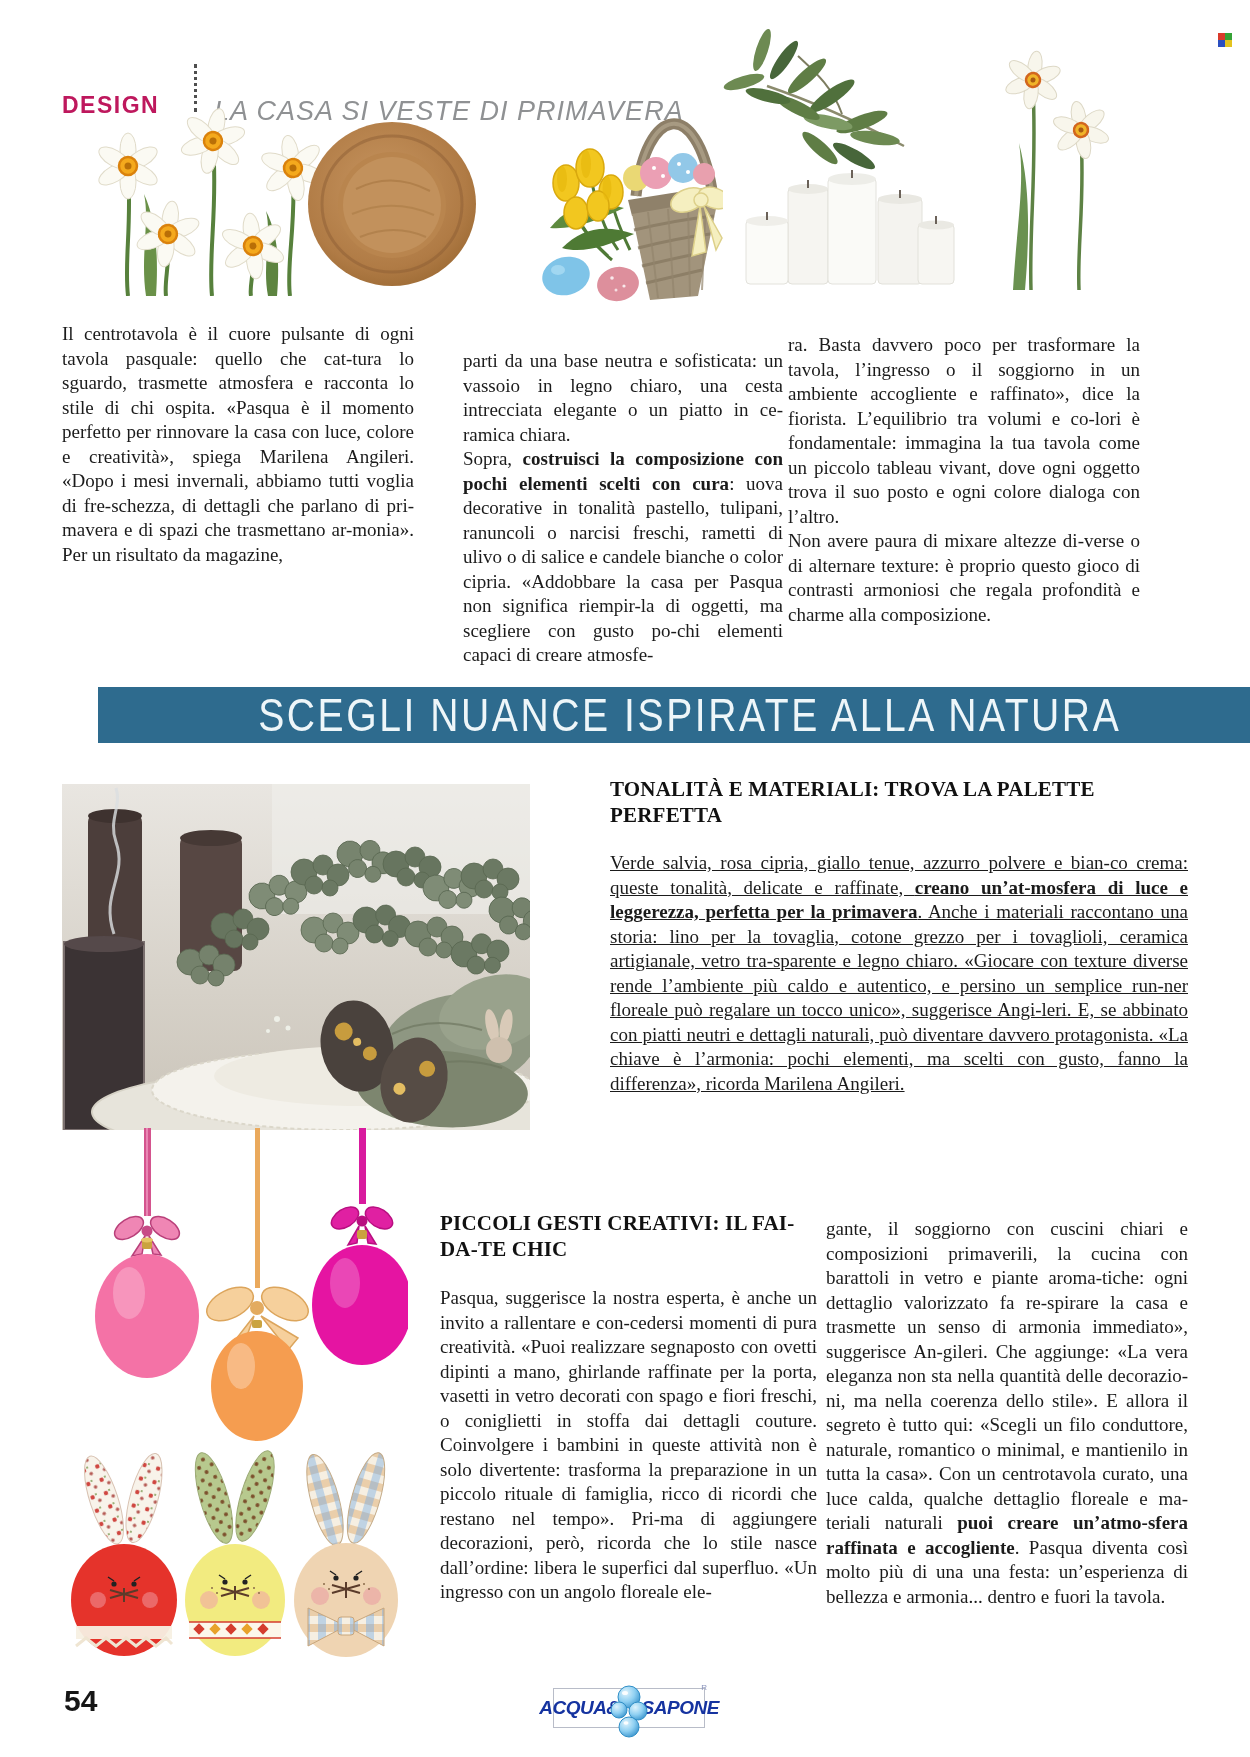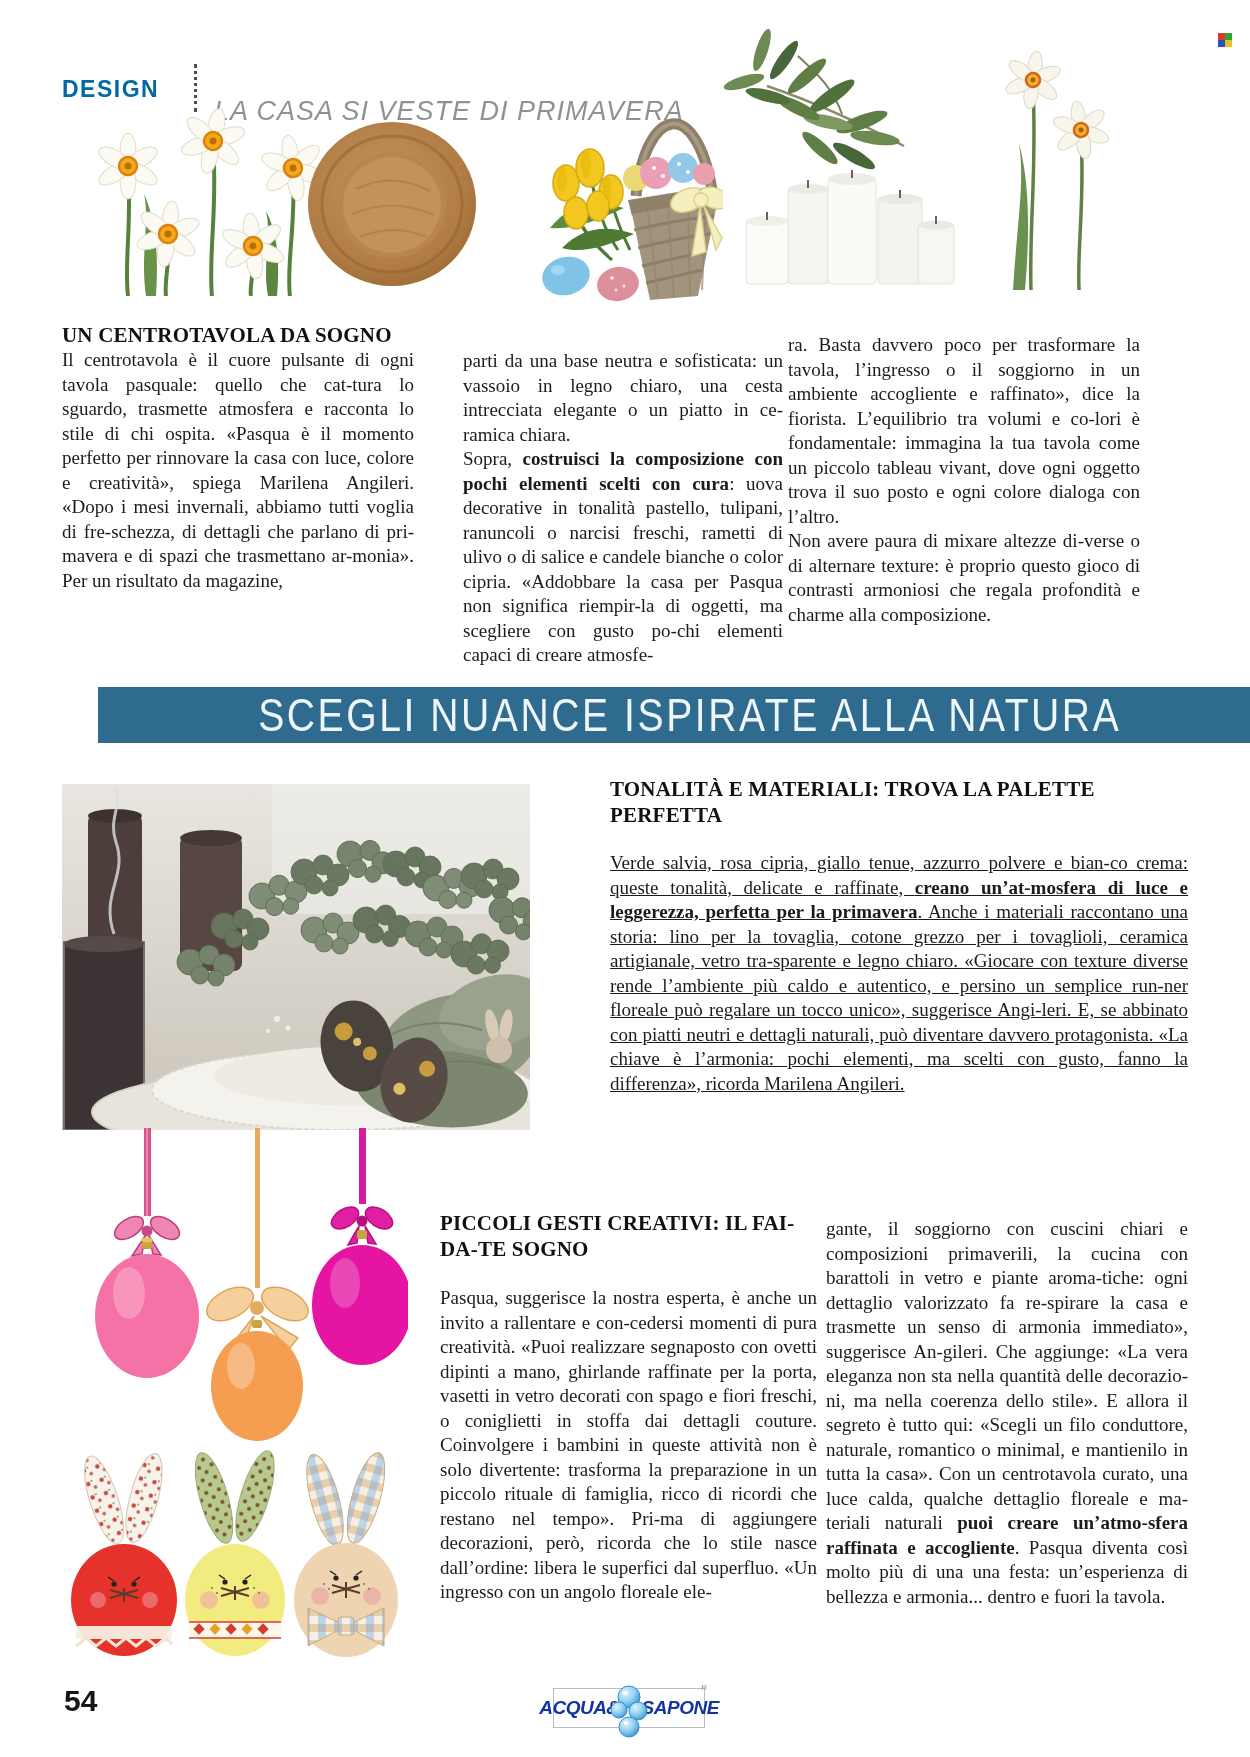"DESIGN" .section-label { color: #0369a1 -> #be185d; top: 76px -> 92px }
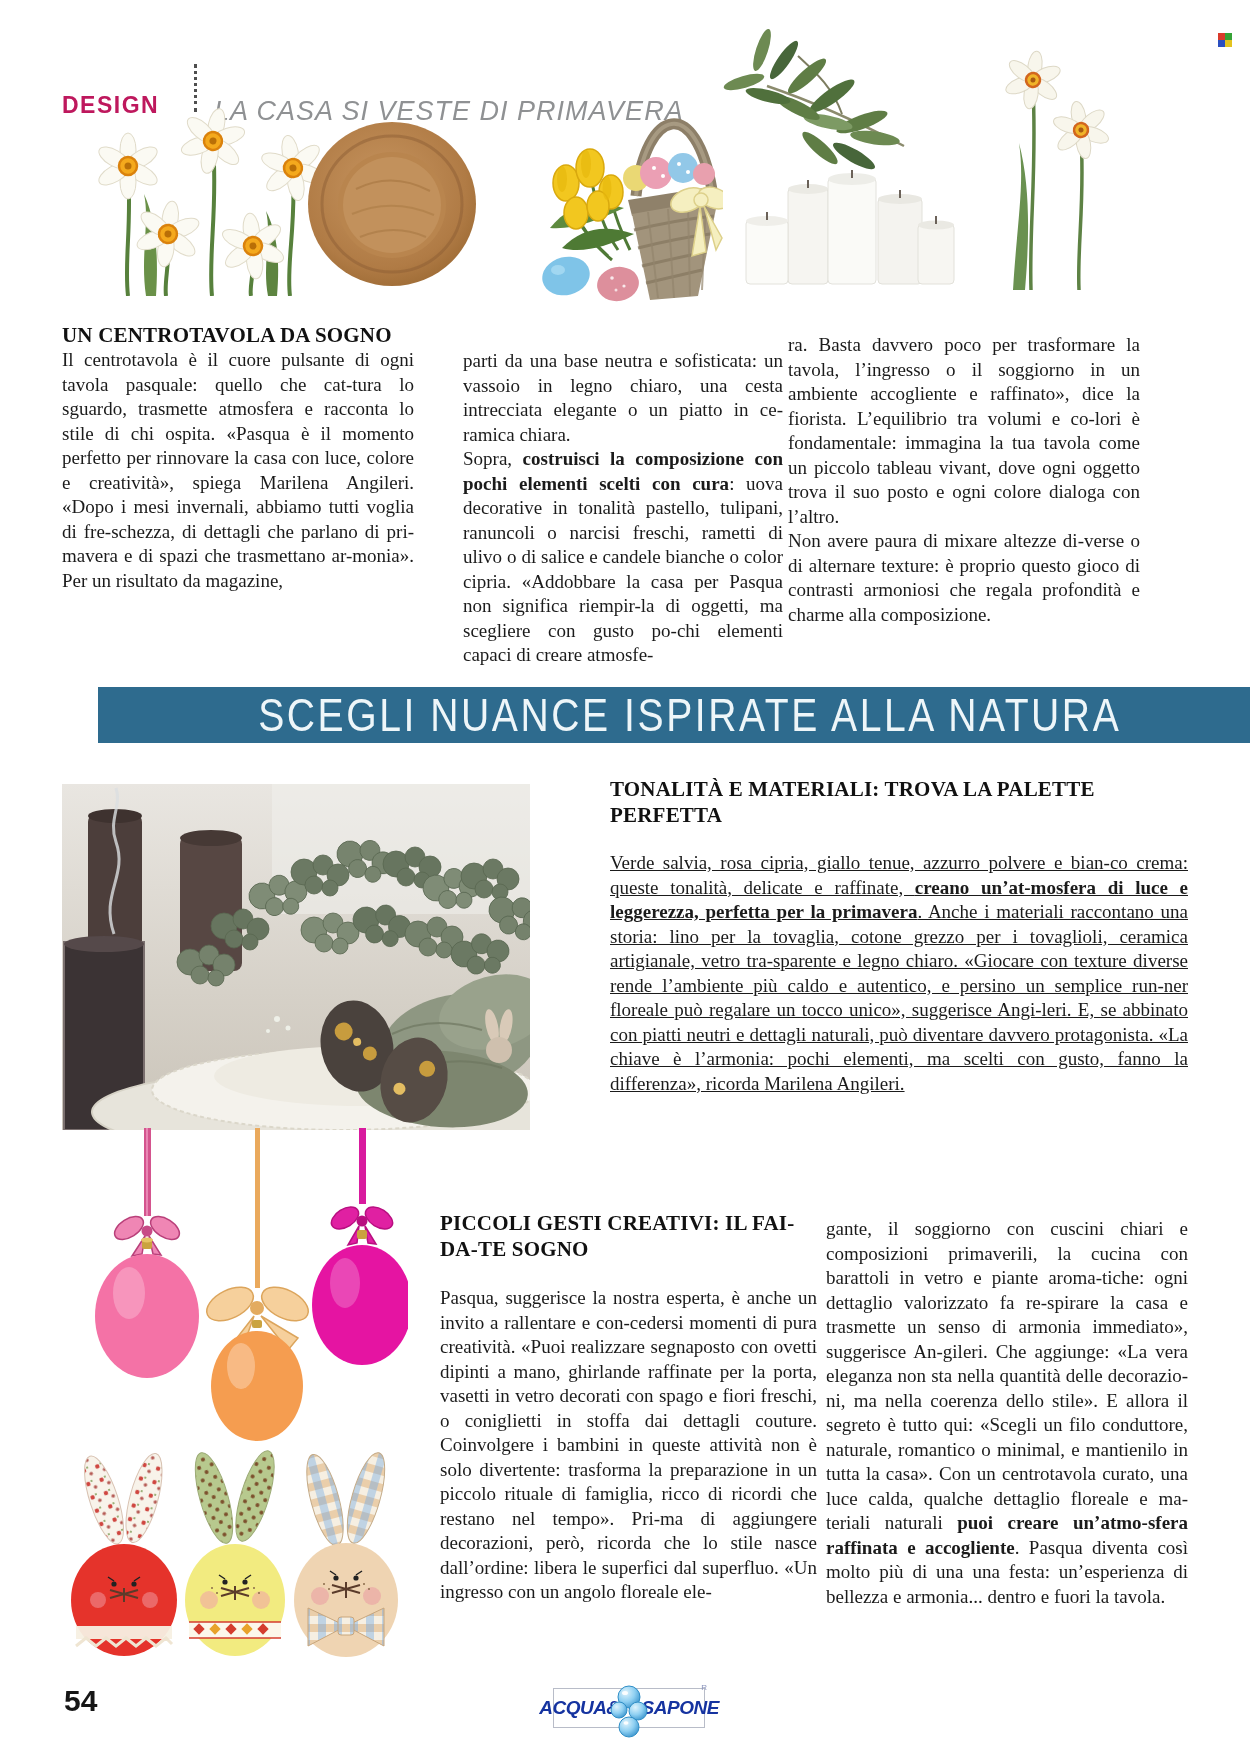"UN CENTROTAVOLA DA SOGNO" h2.heading { html: <h2>UN CENTROTAVOLA DA SOGNO</h2> -> none }
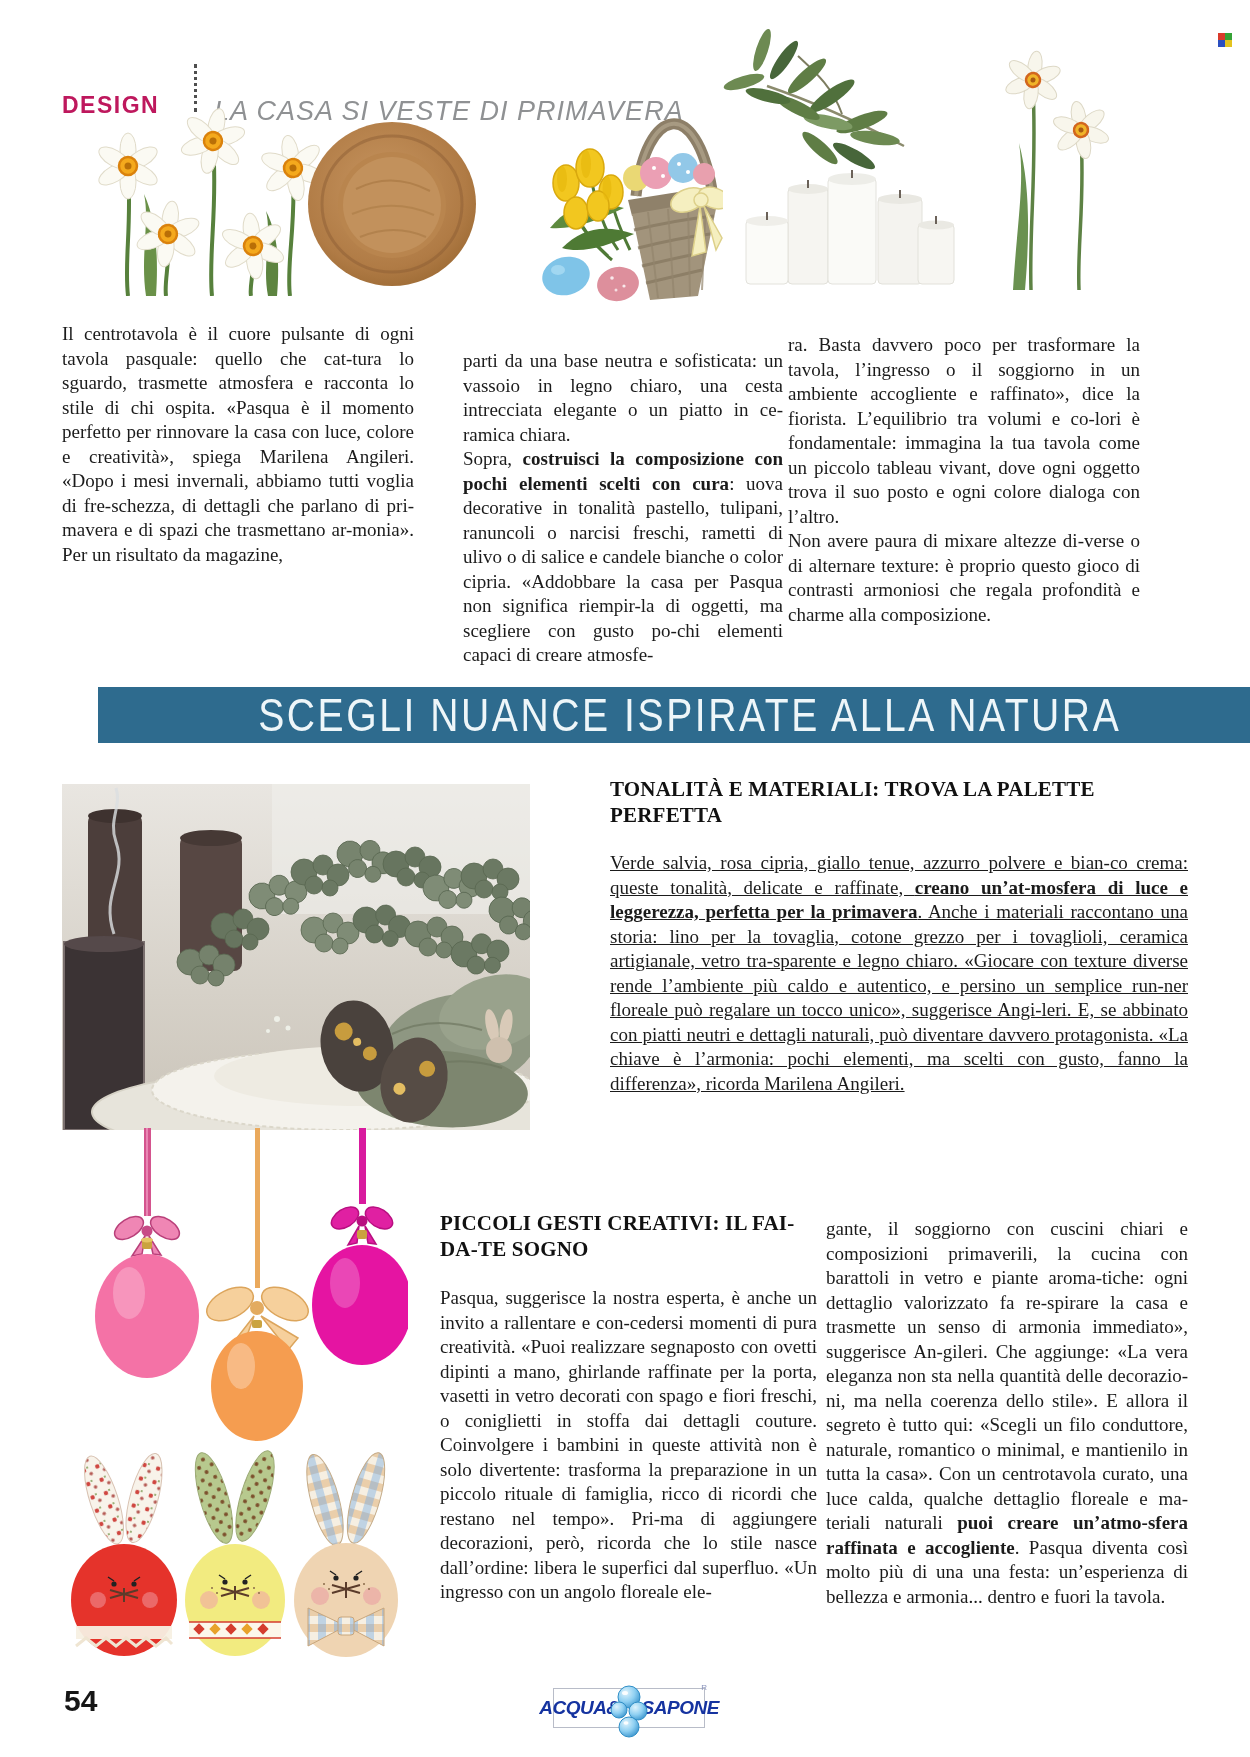"PICCOLI GESTI CREATIVI: IL FAI-DA-TE" h2.heading { text: SOGNO -> CHIC }
